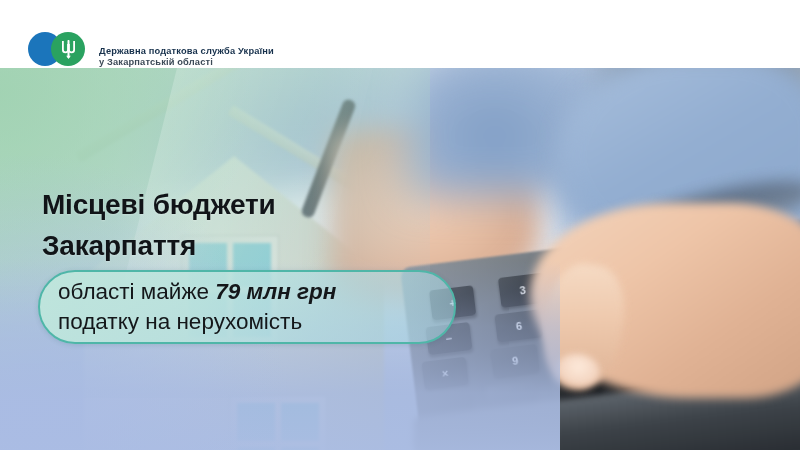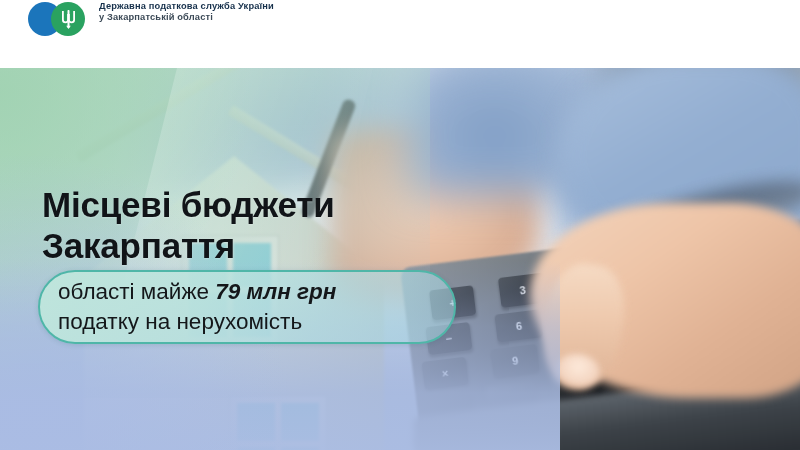"Державна податкова служба України" .header { align-items: flex-start -> flex-end }
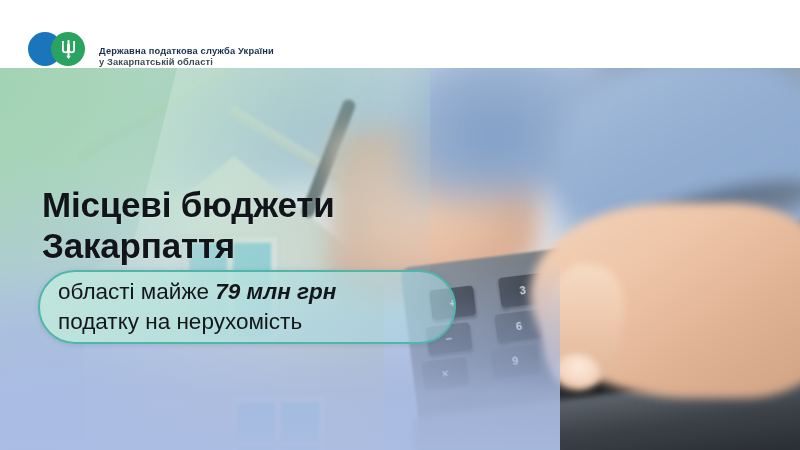"Місцеві бюджети" .headline { font-size: 35px -> 28px }
